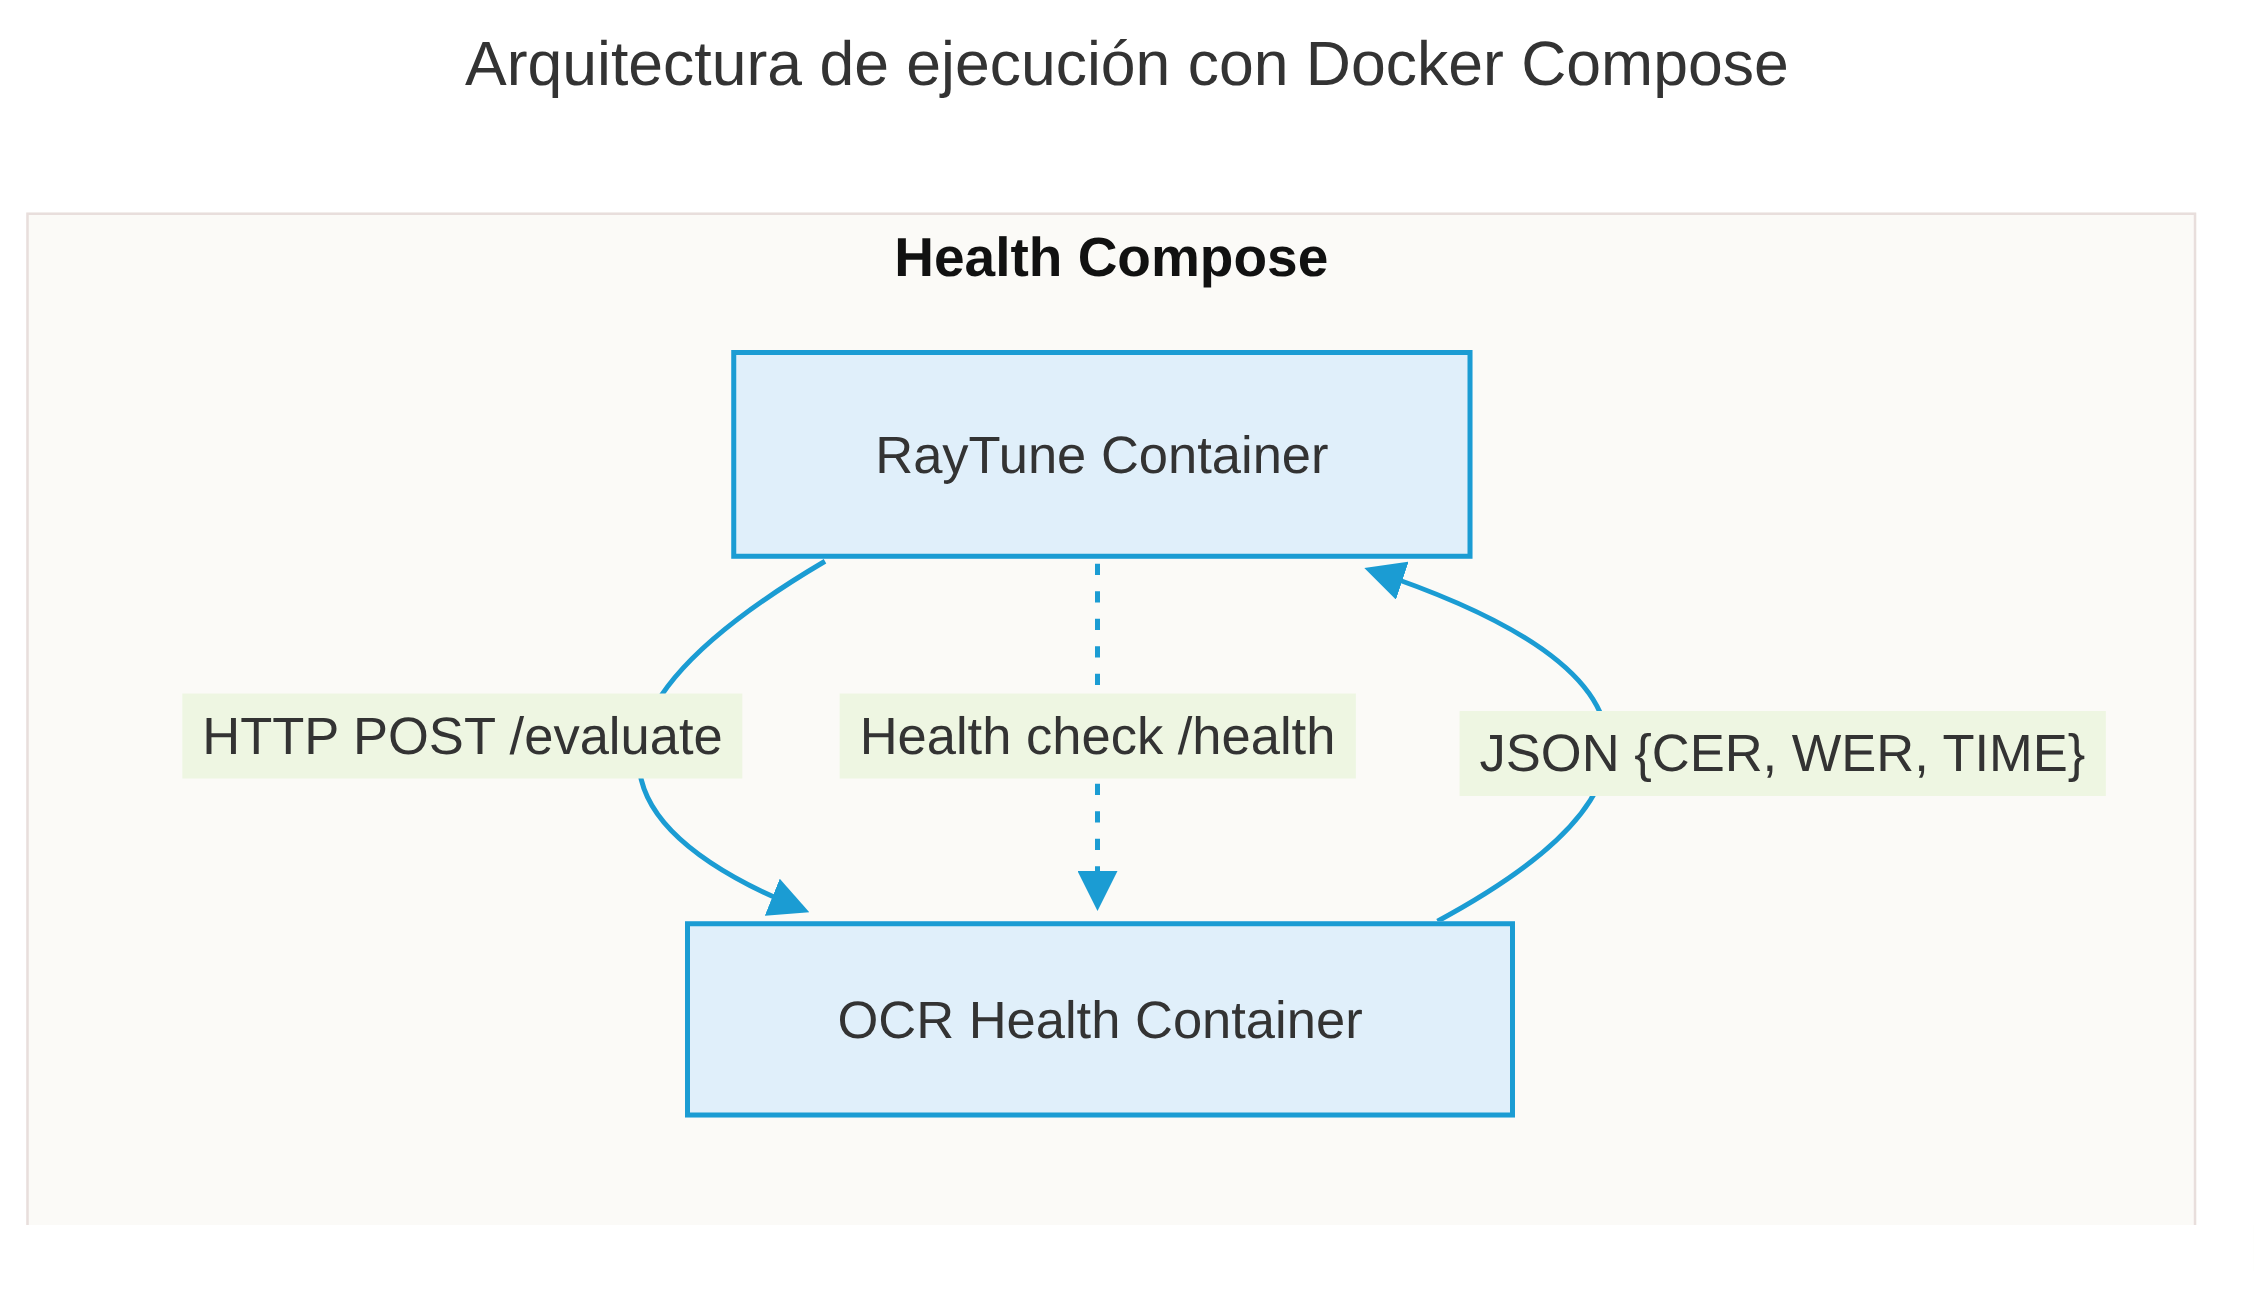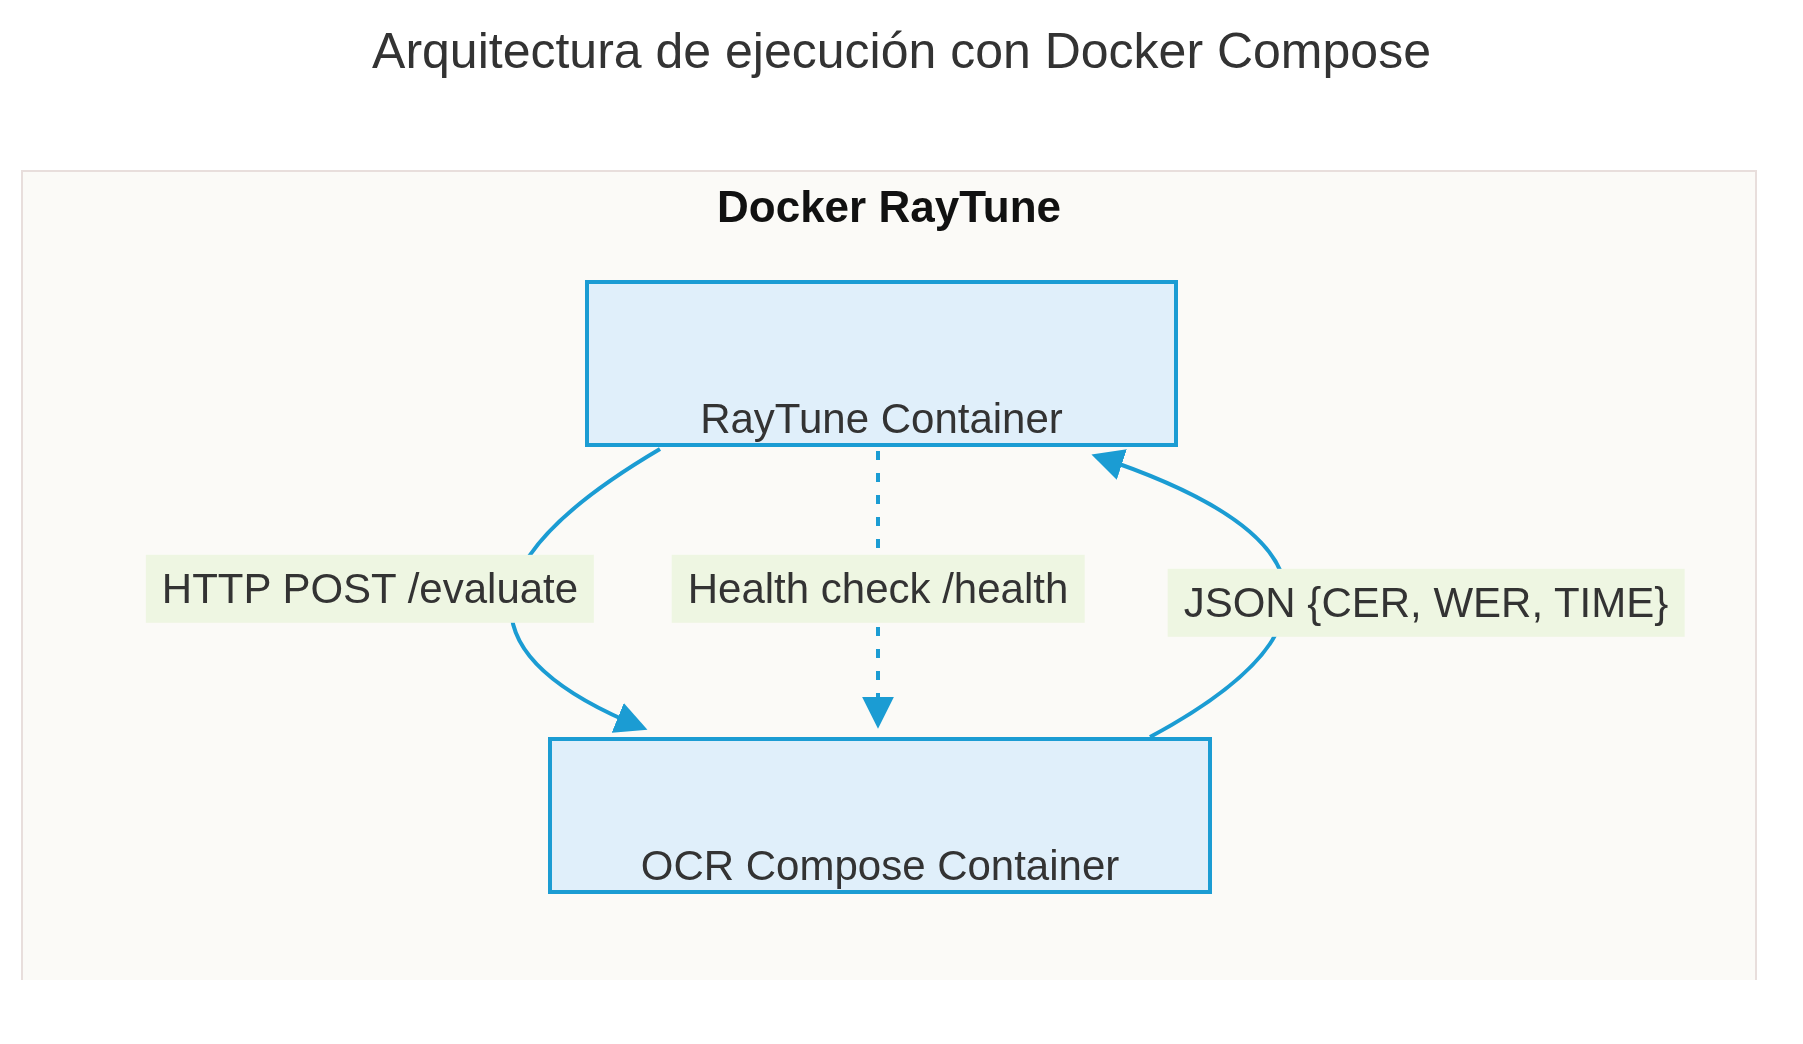"Docker RayTune" div.cluster-label { text: Docker RayTune -> Health Compose }
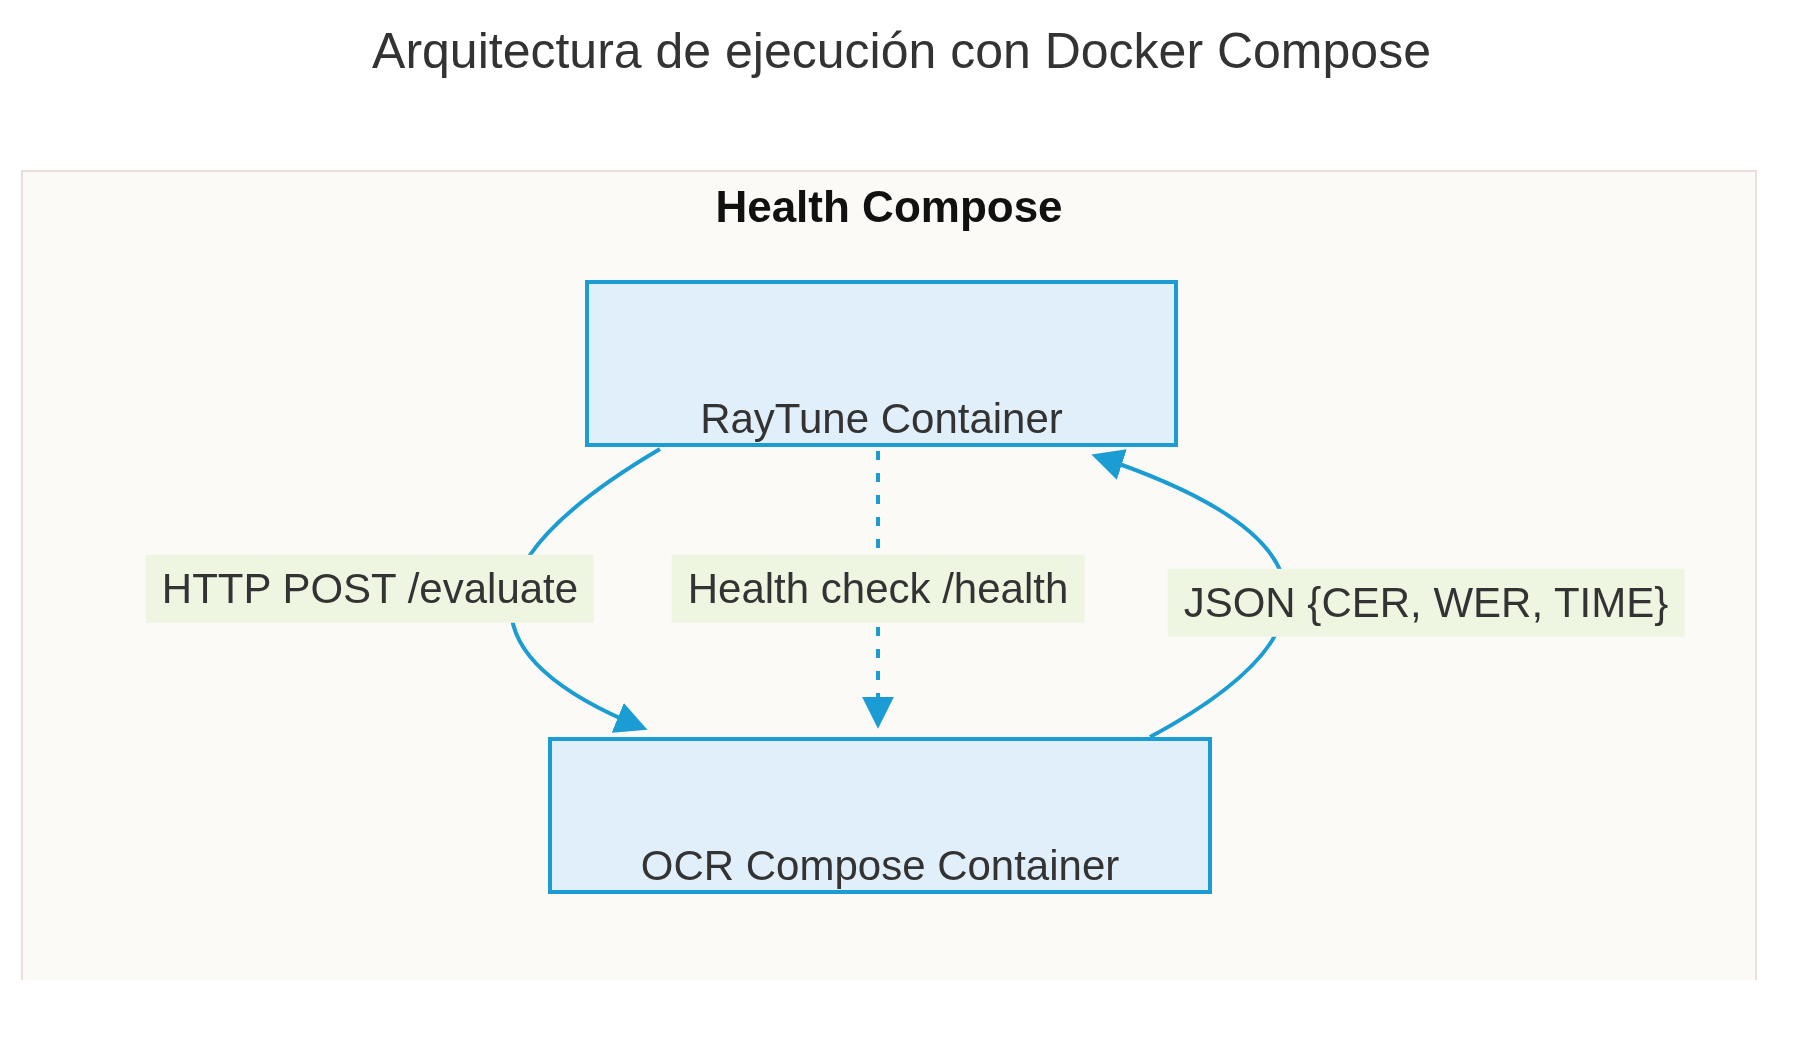"RayTune Container" .node { align-items: flex-end -> center }
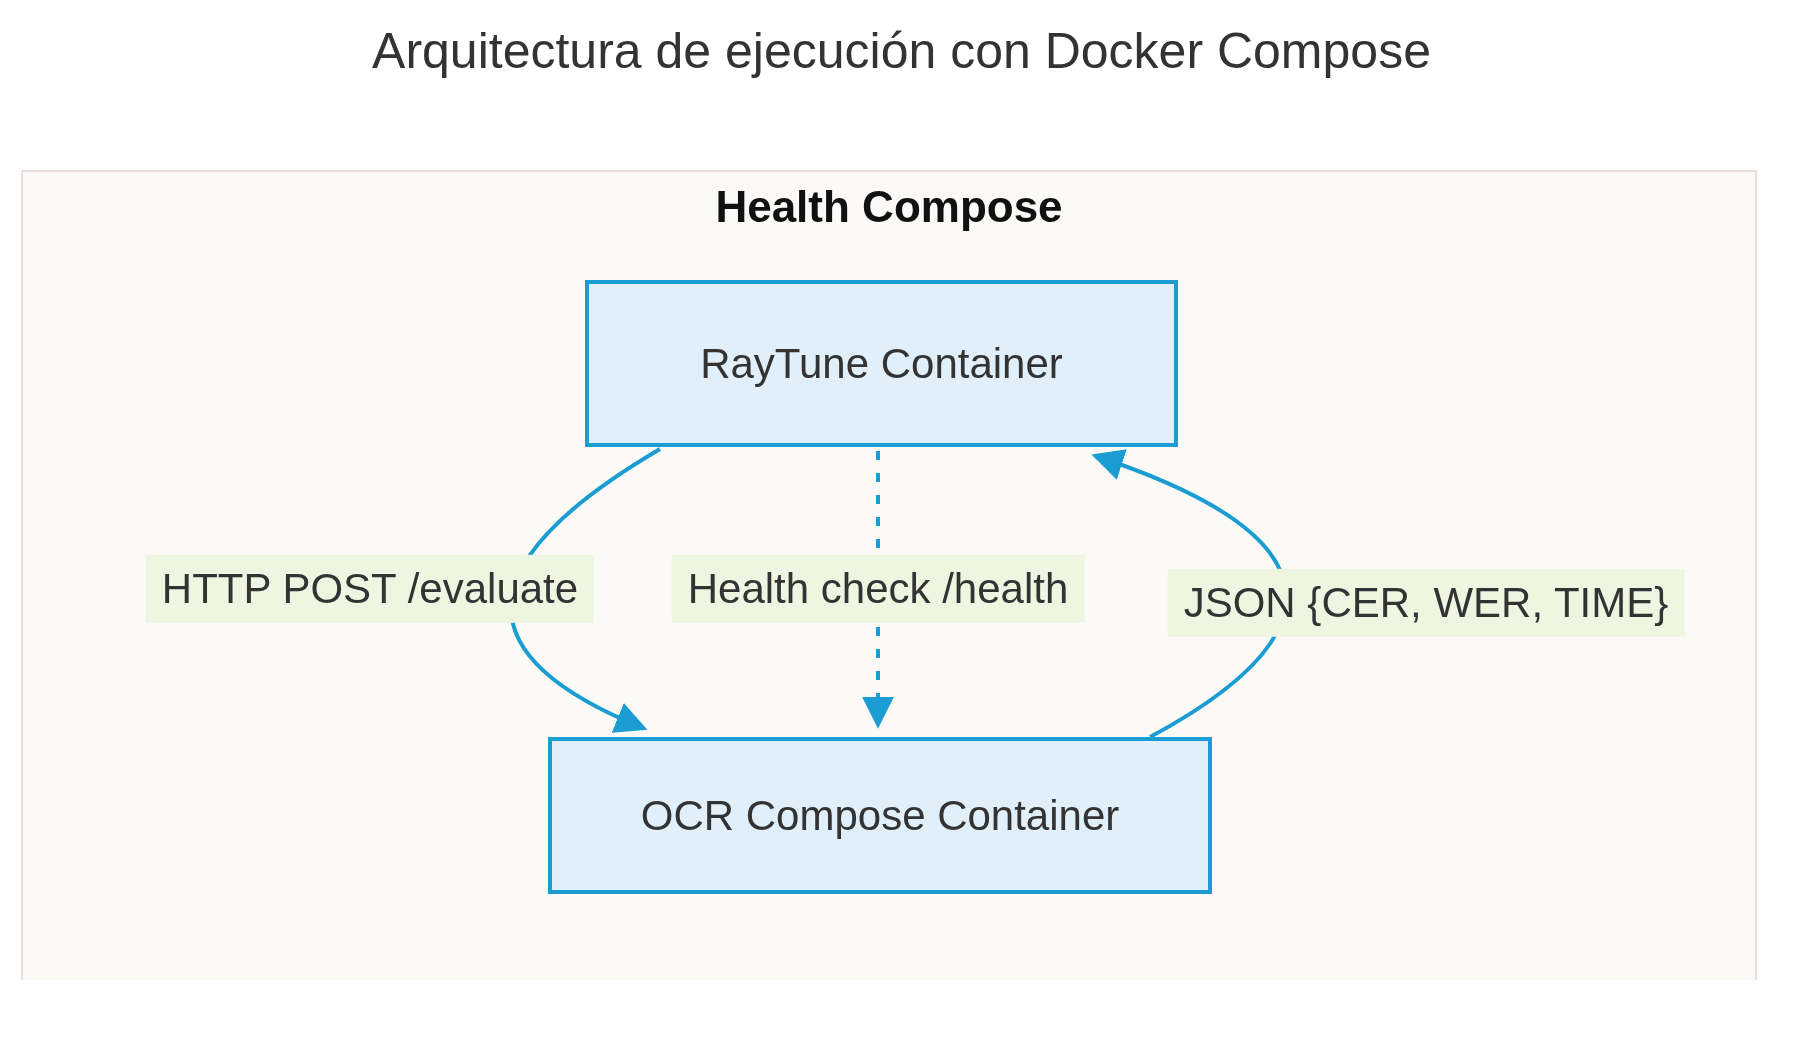"OCR Compose Container" span { text: Compose -> Health }
